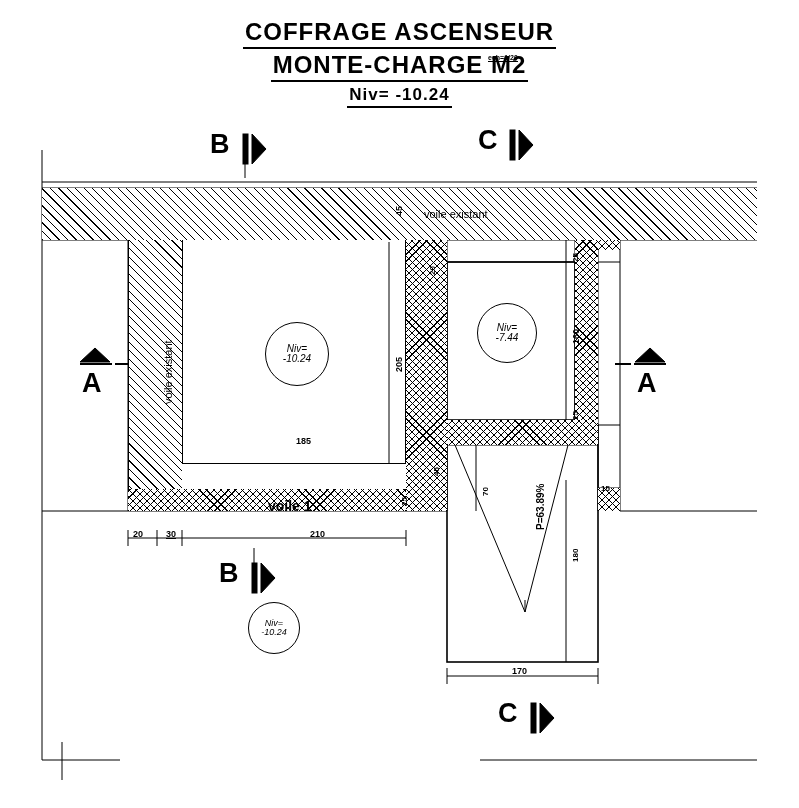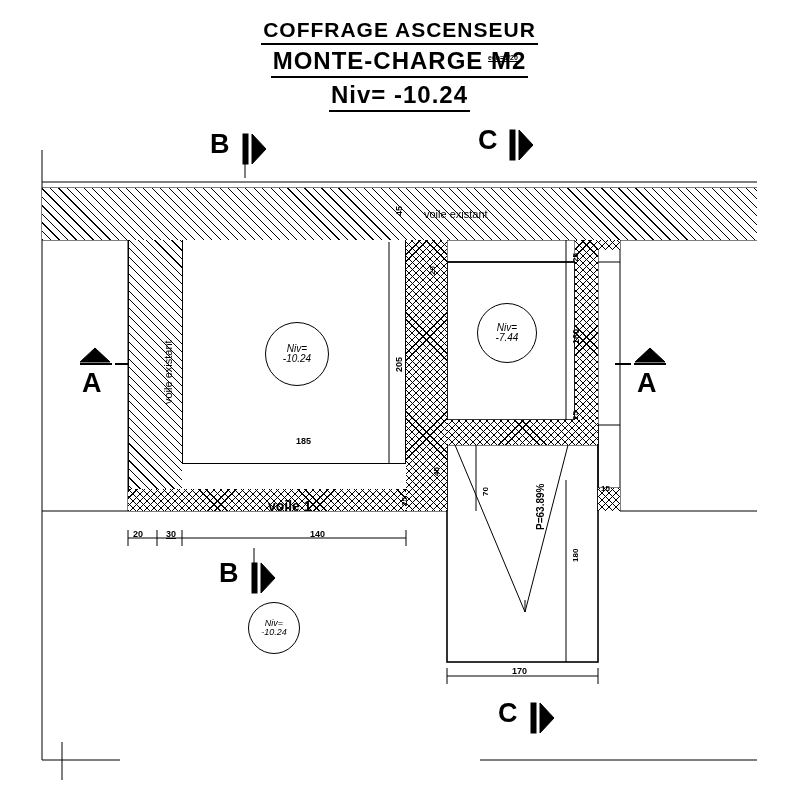"COFFRAGE ASCENSEUR" #title-1 { font-size: 21px -> 24px }
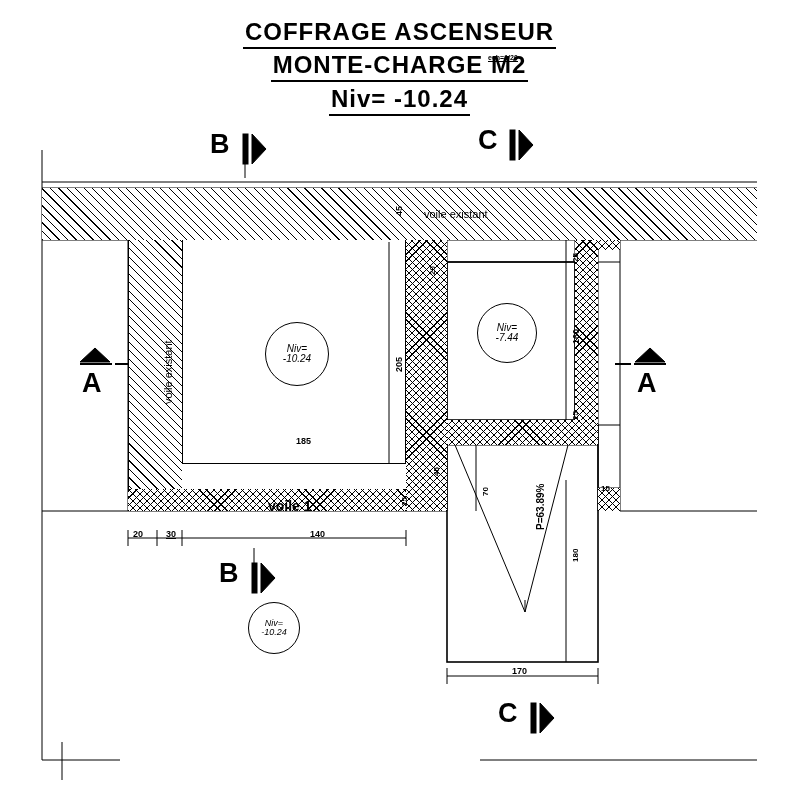"Niv= -10.24" #title-3 { font-size: 24px -> 17px }
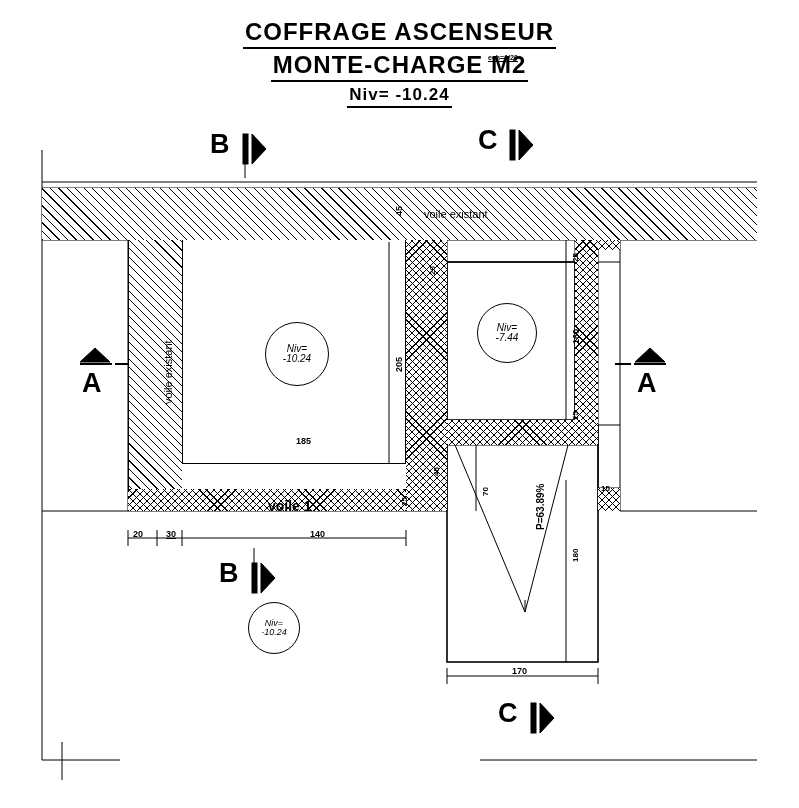"140" div.txt { text: 140 -> 210 }
